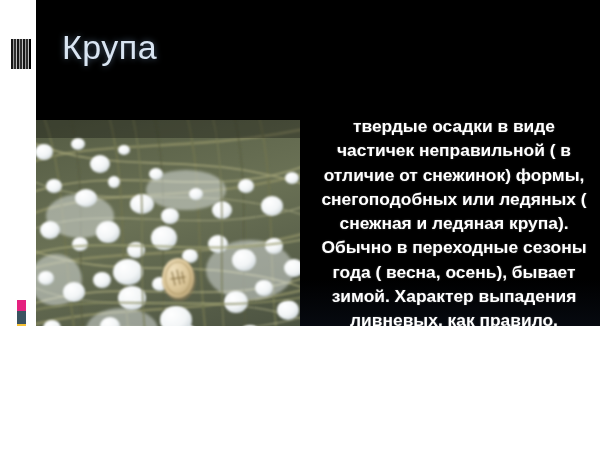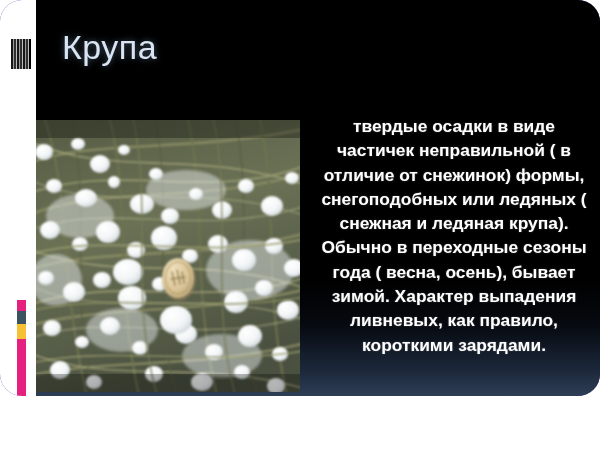"Крупа" .slide { border-radius: 22px -> none; height: 396px -> 326px }
